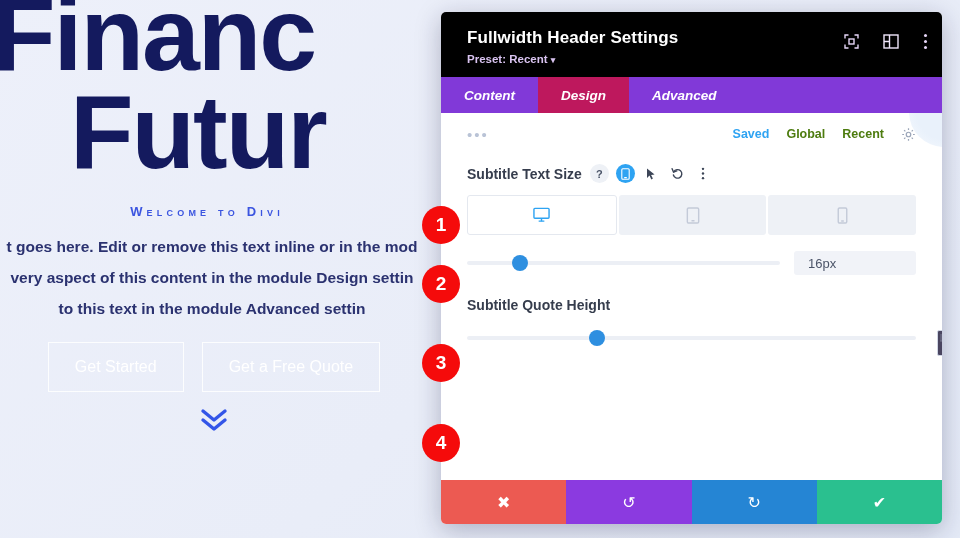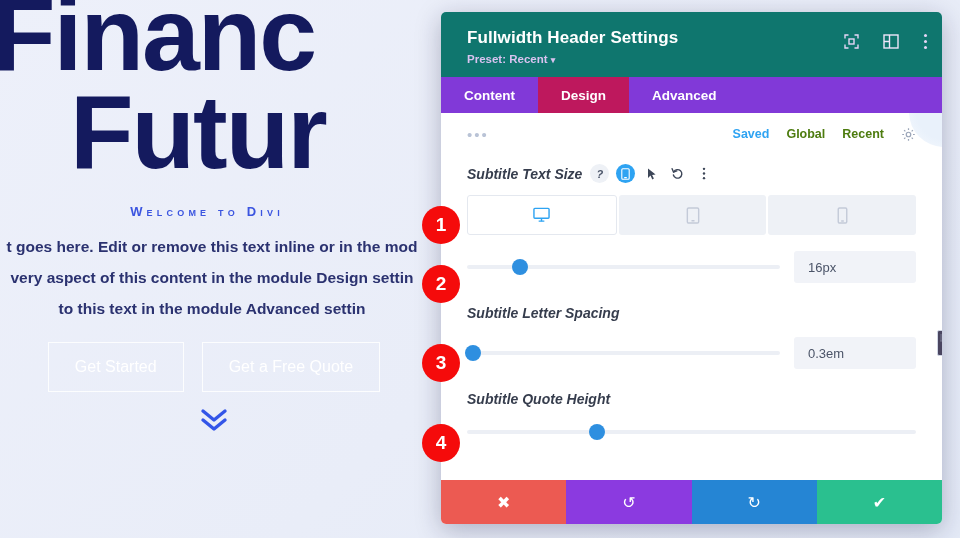"Fullwidth Header Settings" .modal-header { background: #0f766e -> #000000 }
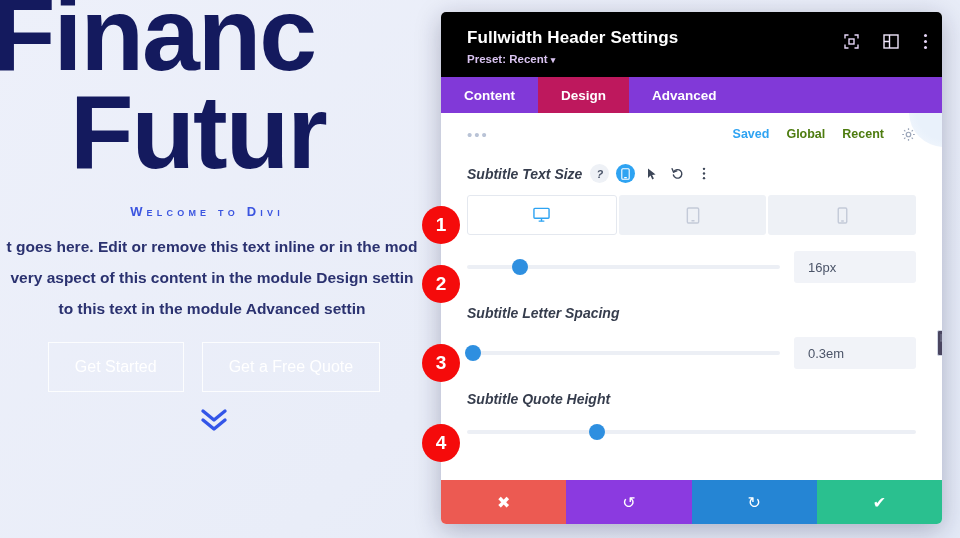"Content" .tab { font-style: none -> italic }
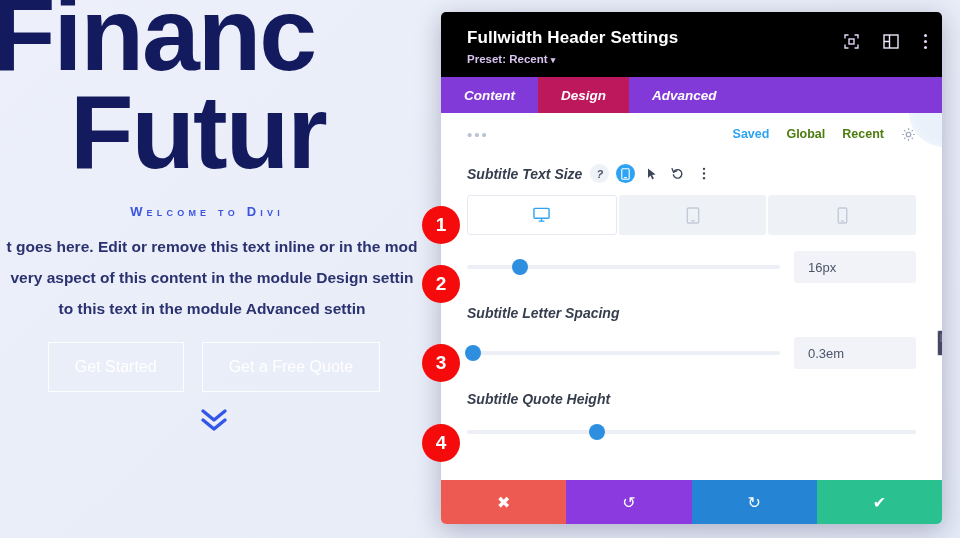"Subtitle Text Size" .field-label-row { font-style: italic -> none }
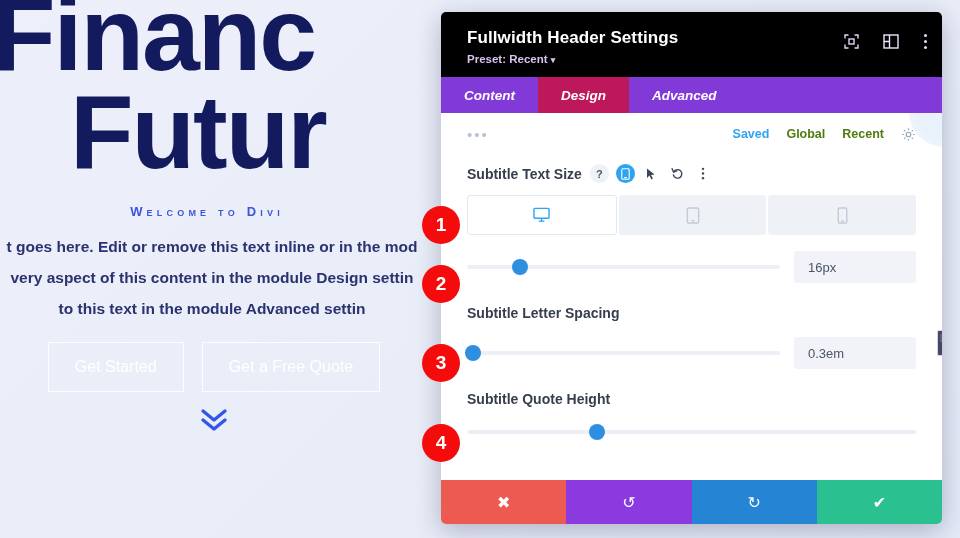"16px" .value-box { height: 32px -> 24px }
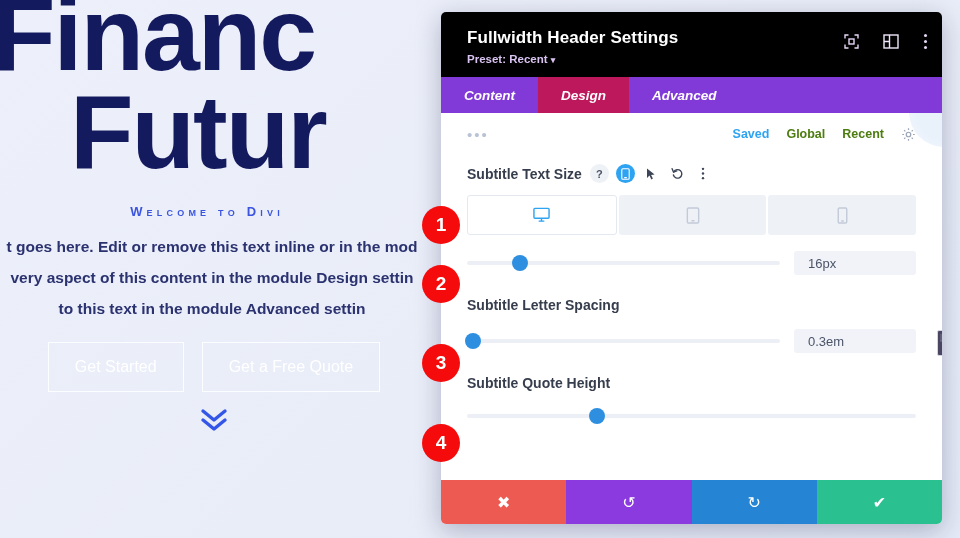"Subtitle Letter Spacing" div.field { html: <div> <div> <span>Subtitle Letter Spacing</span> </div> <div> <div> <div></div> <div></div> </div> <div>0.3em</div> </div> </div> -> none }
